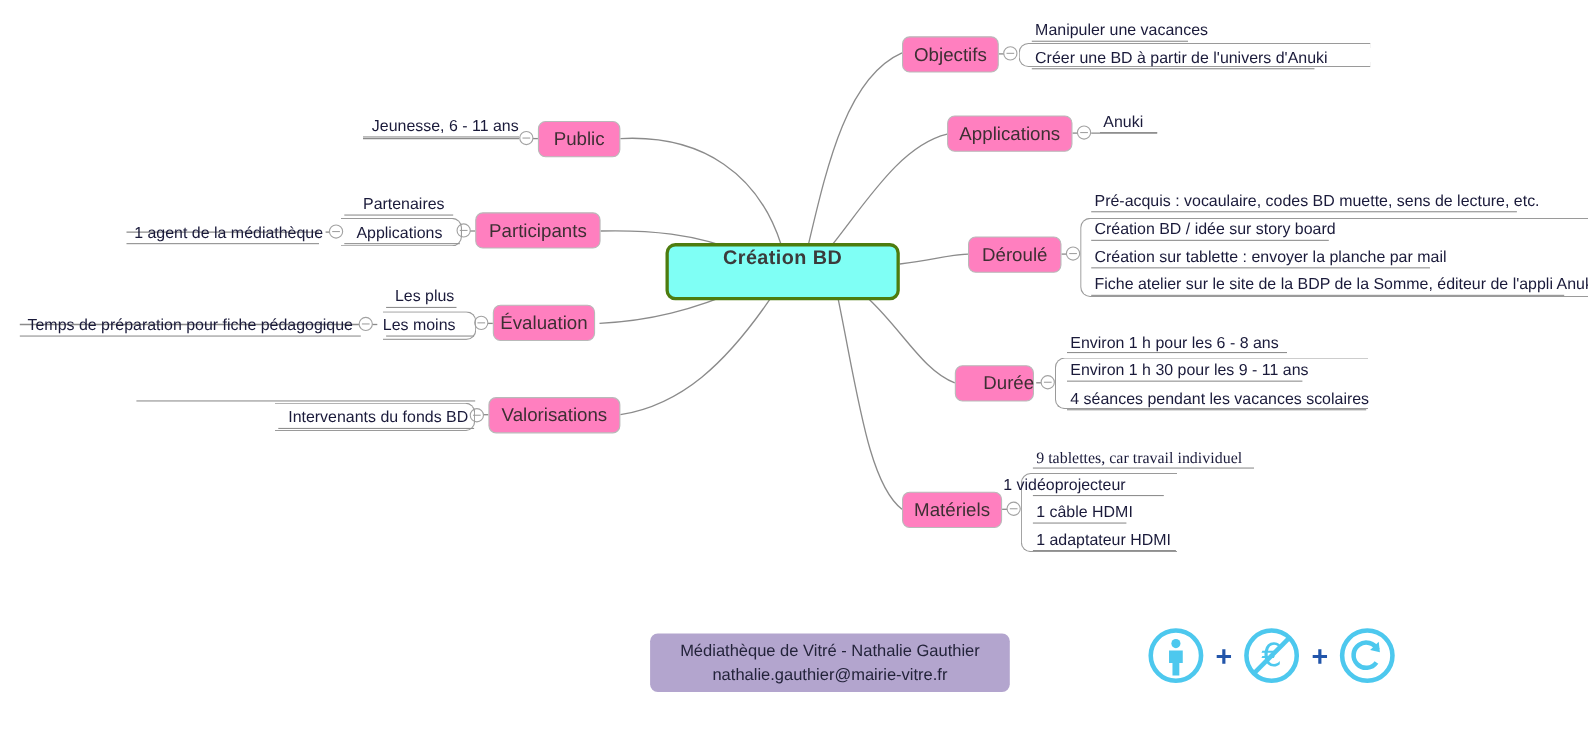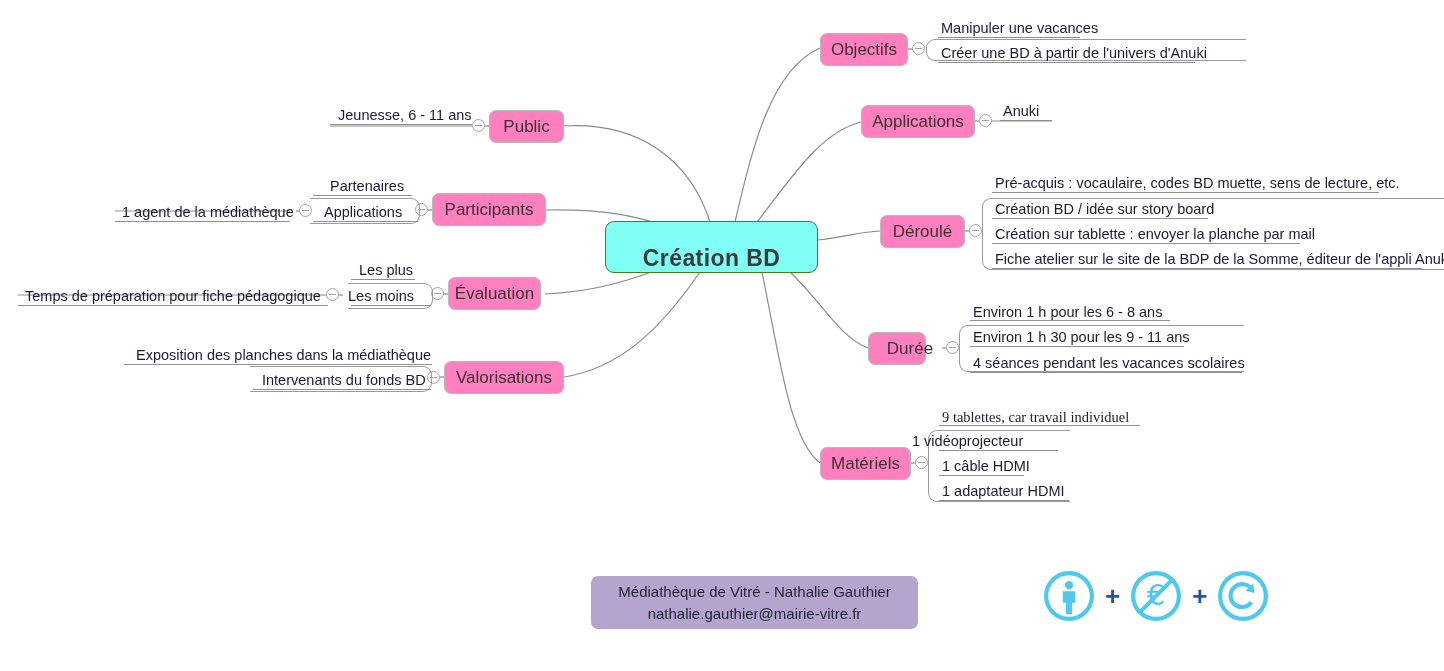"Création BD" .central { align-items: flex-end -> flex-start; border: 1px solid #4d7c0f -> 3px solid #4d7c0f; font-size: 23px -> 18px }
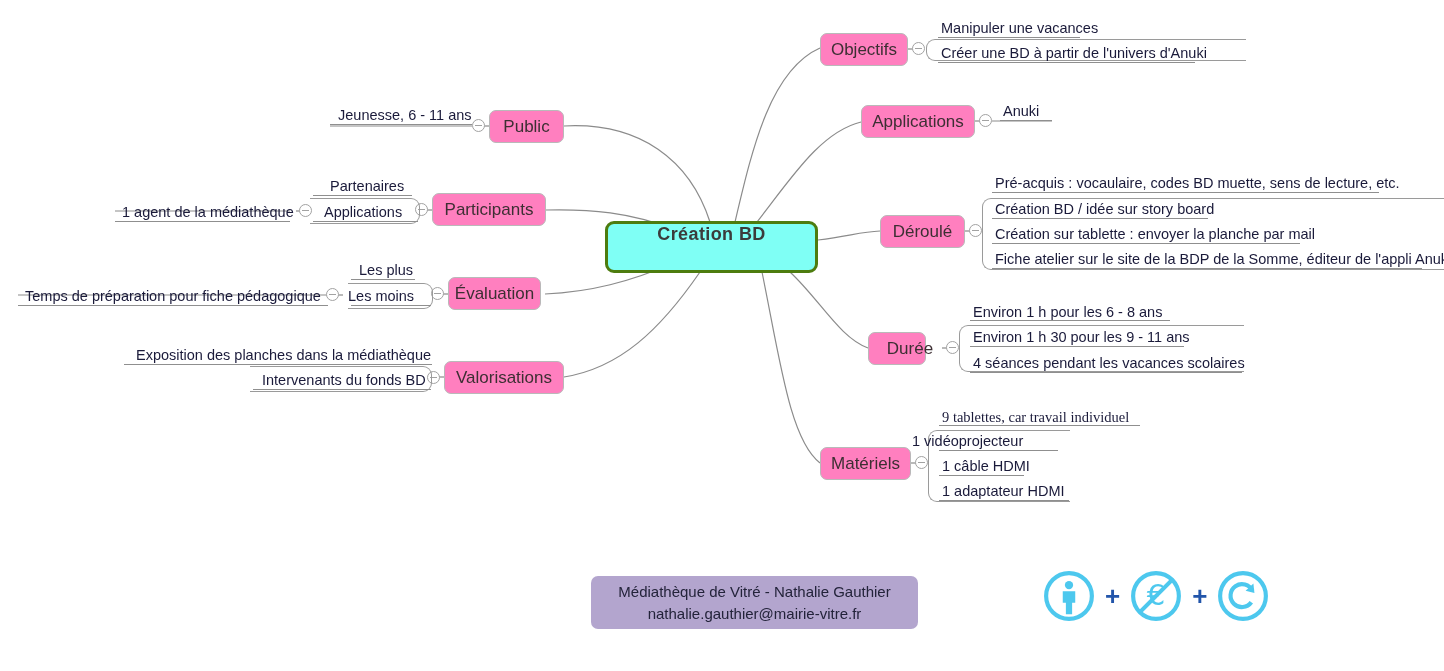"Exposition des planches dans la" div.leaf { html: <div>Exposition des planches dans la médiathèque</div> -> none }
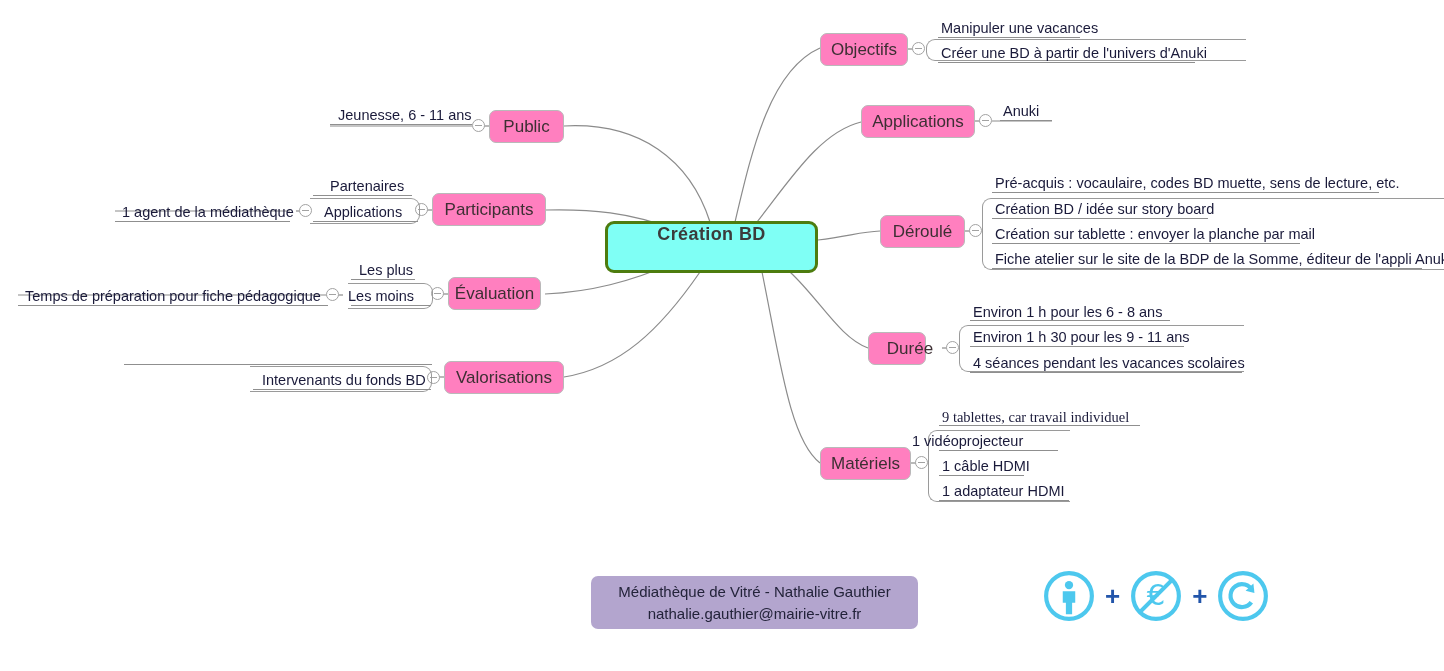"Durée" div.node { width: 58px -> 72px }
